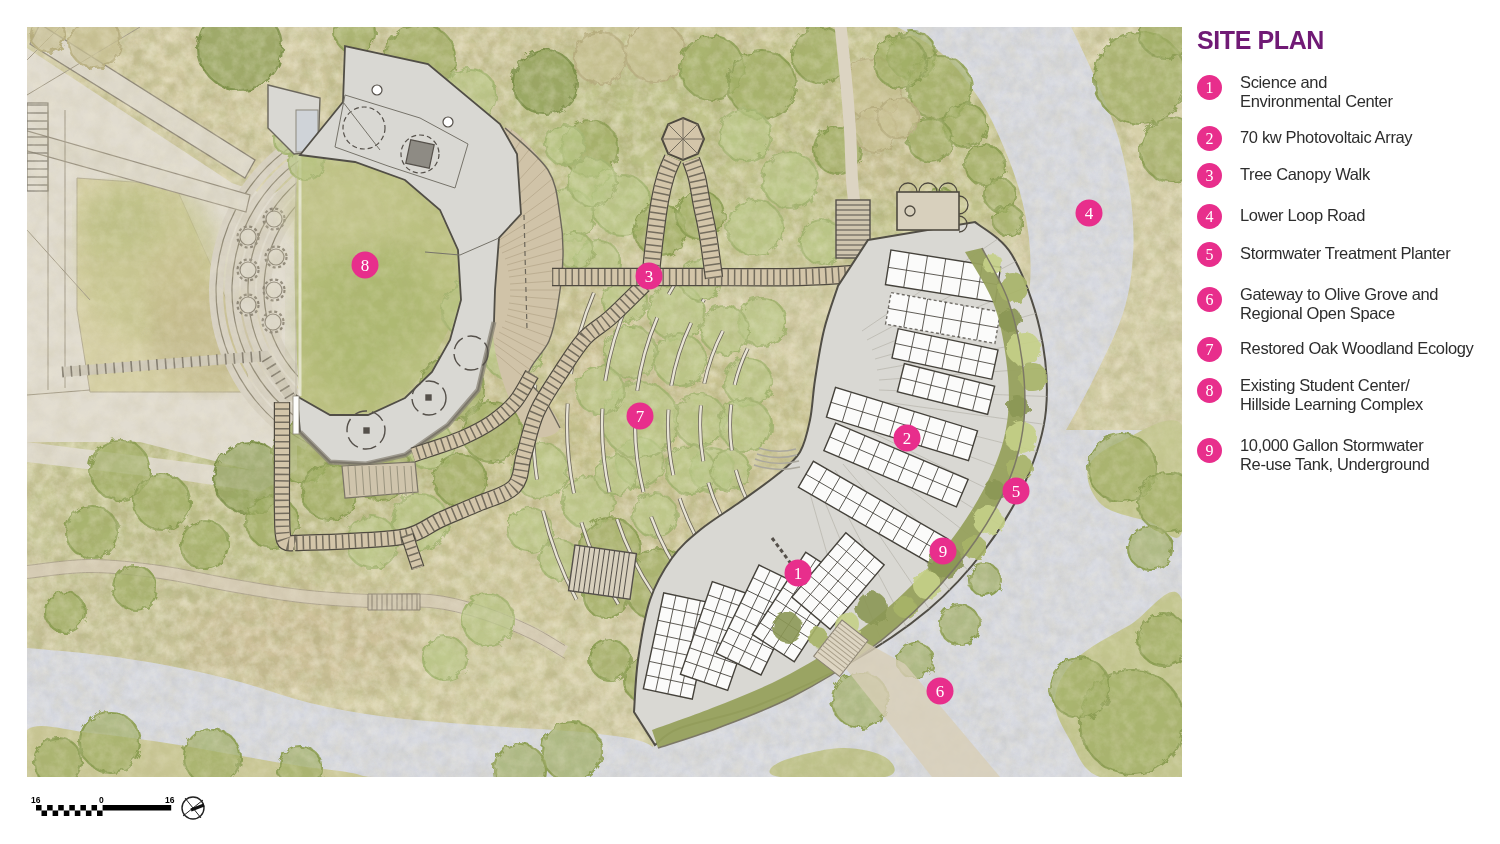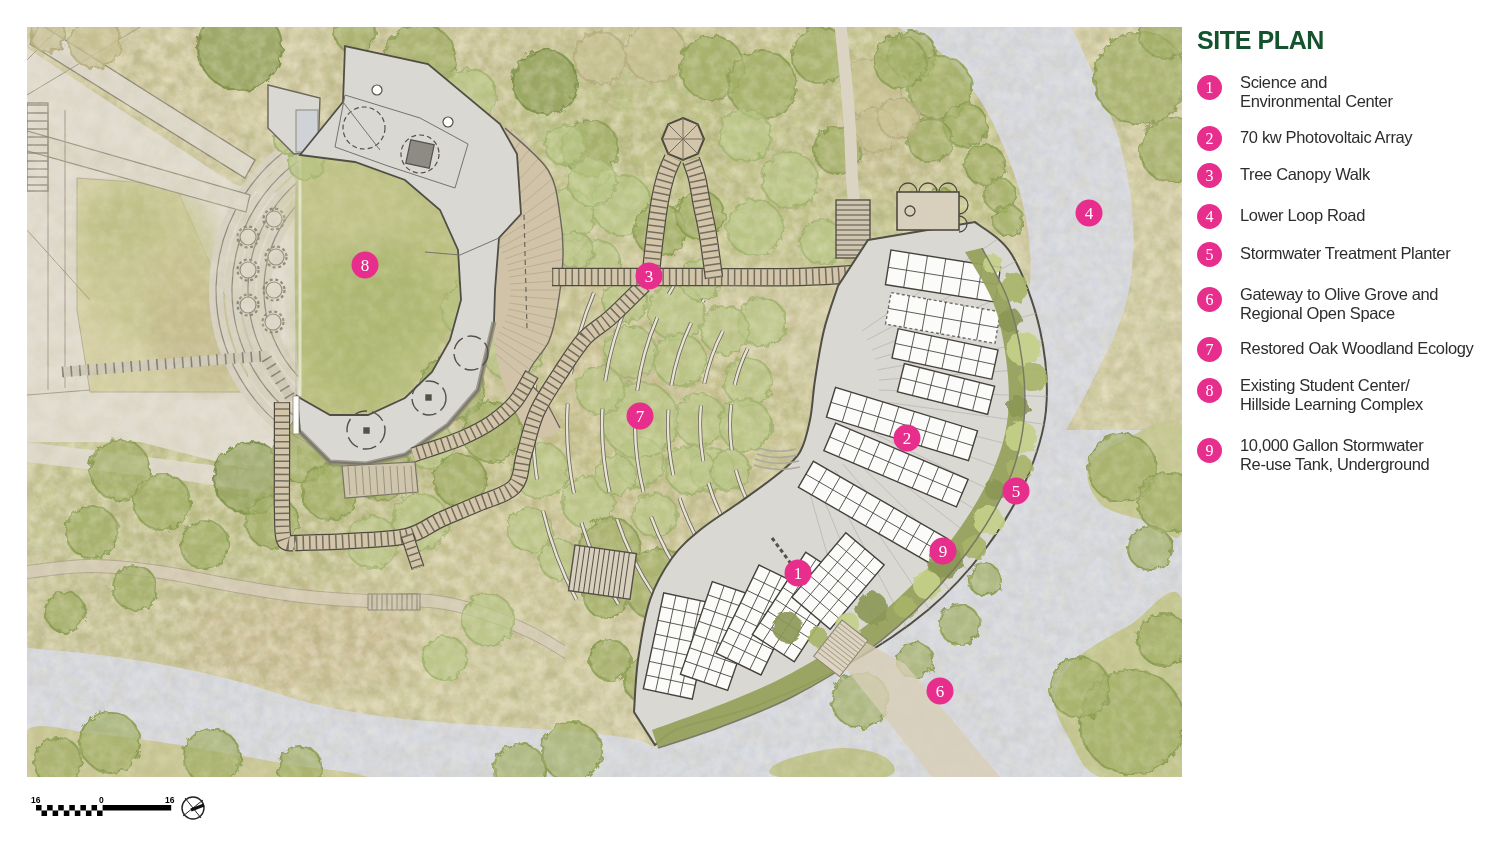"SITE PLAN" div { color: #14532d -> #701a75 }
